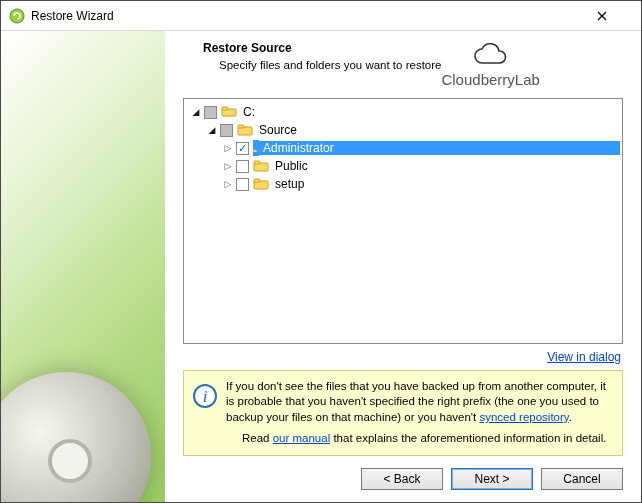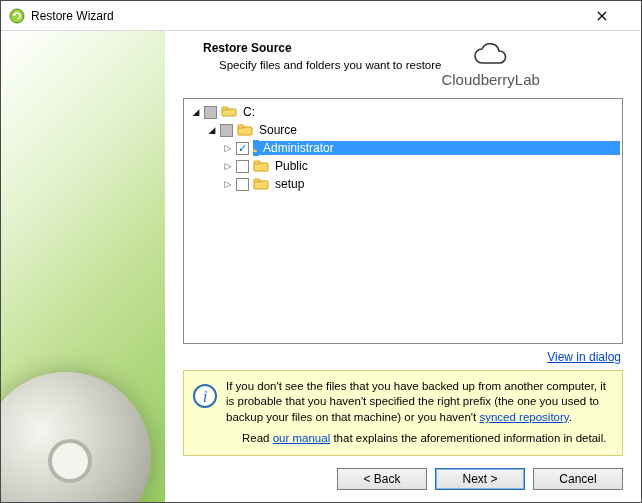"< Back" .btn { width: 90px -> 82px }
